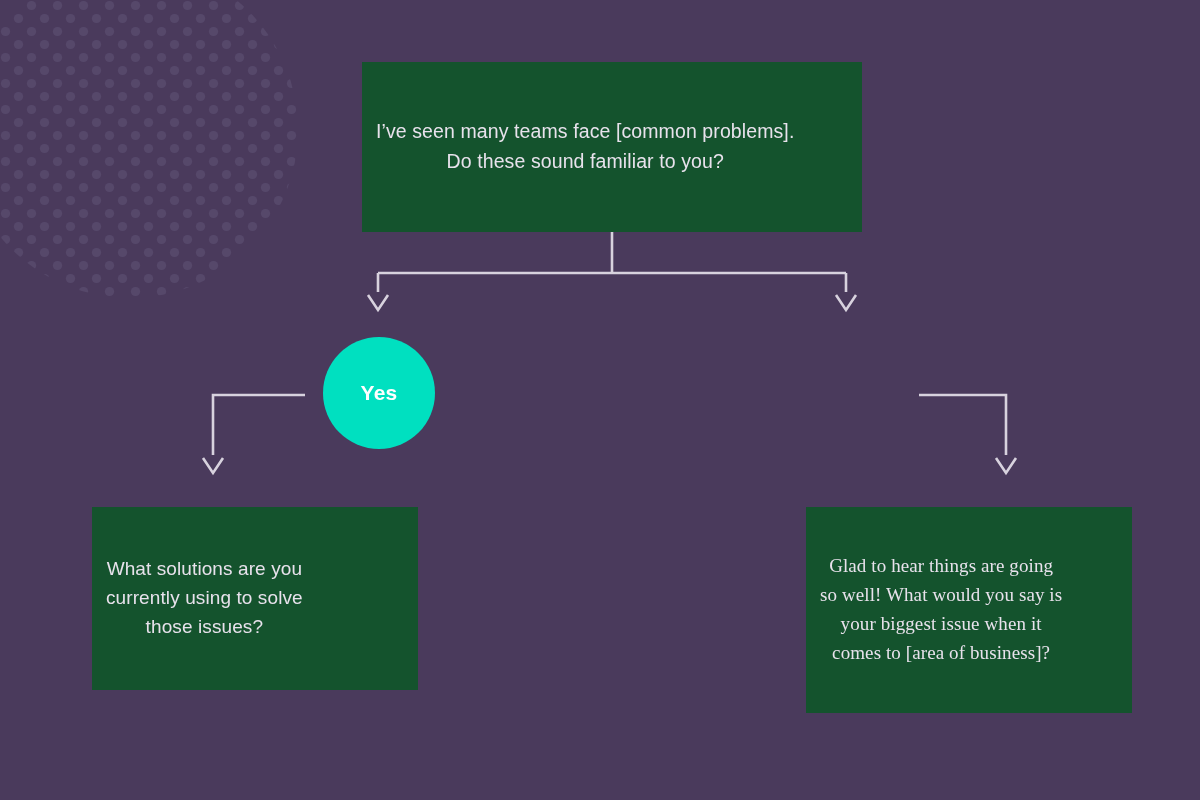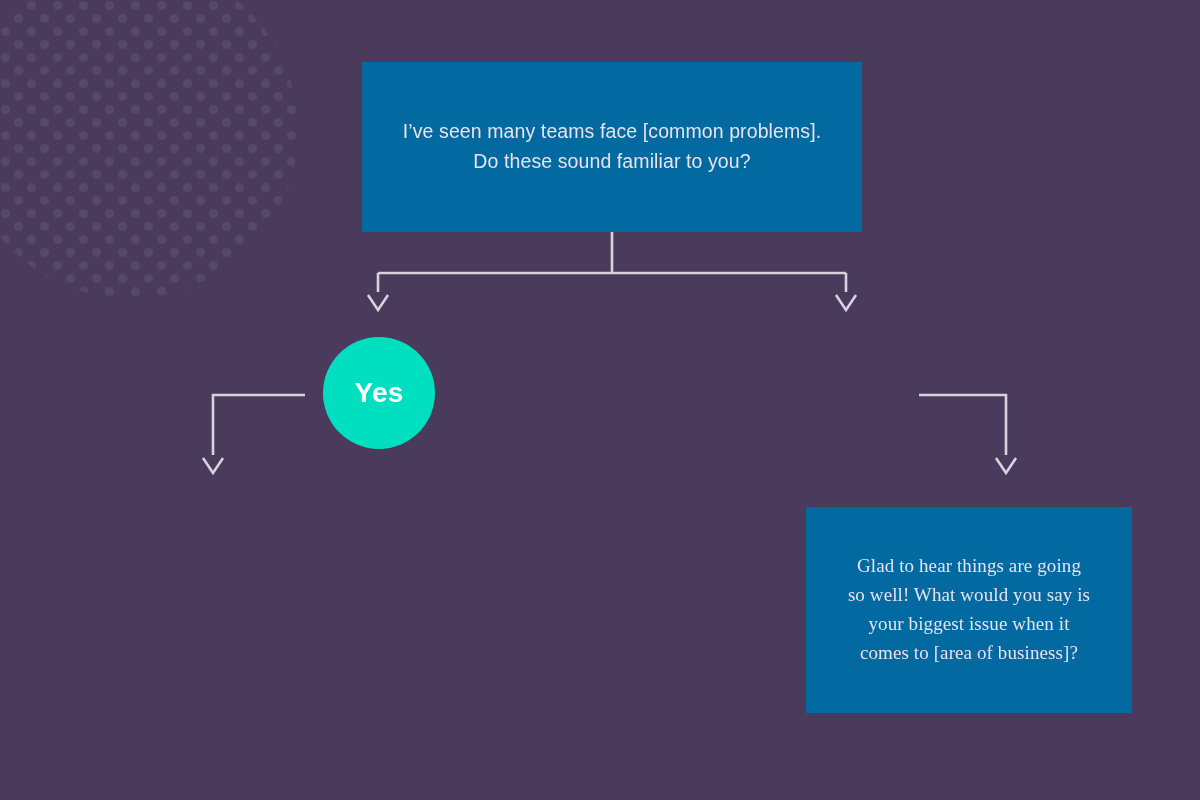"I’ve seen many teams face" .flow-box { background: #0369a1 -> #14532d; justify-content: center -> flex-start }
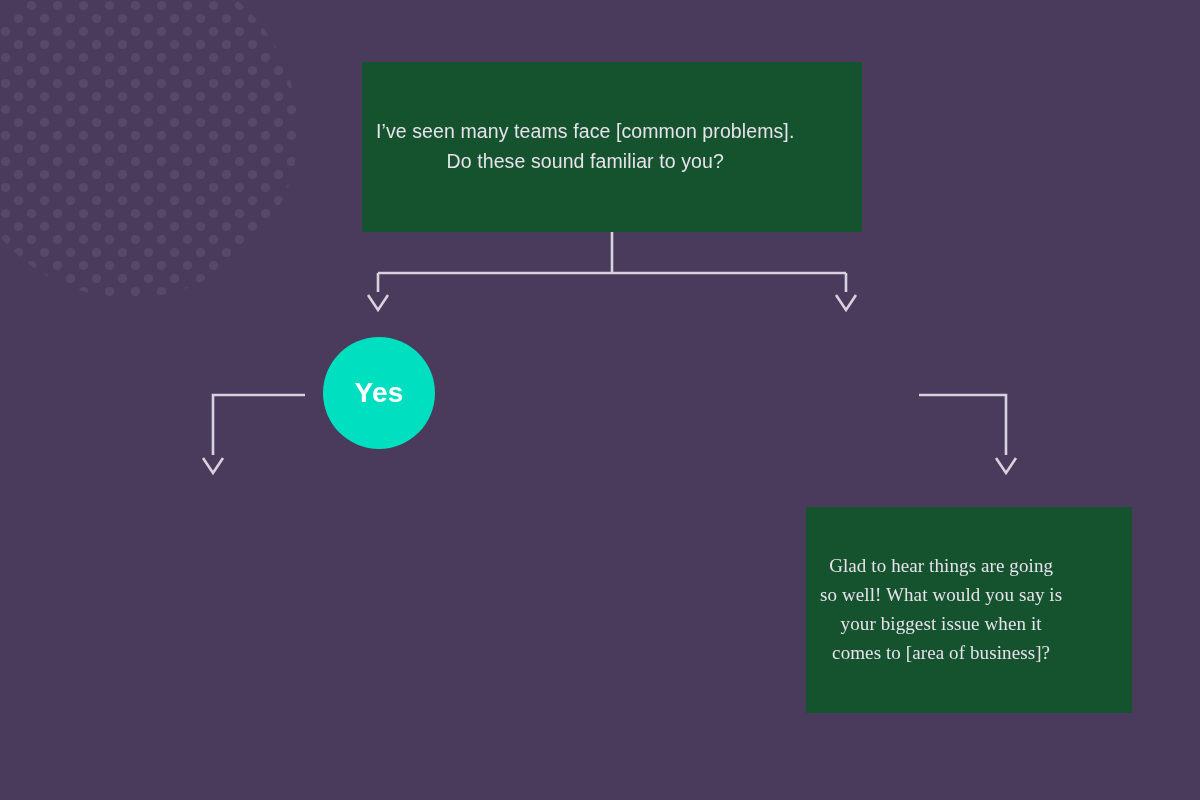"Yes" .decision-circle .circle-label { font-size: 28px -> 21px }
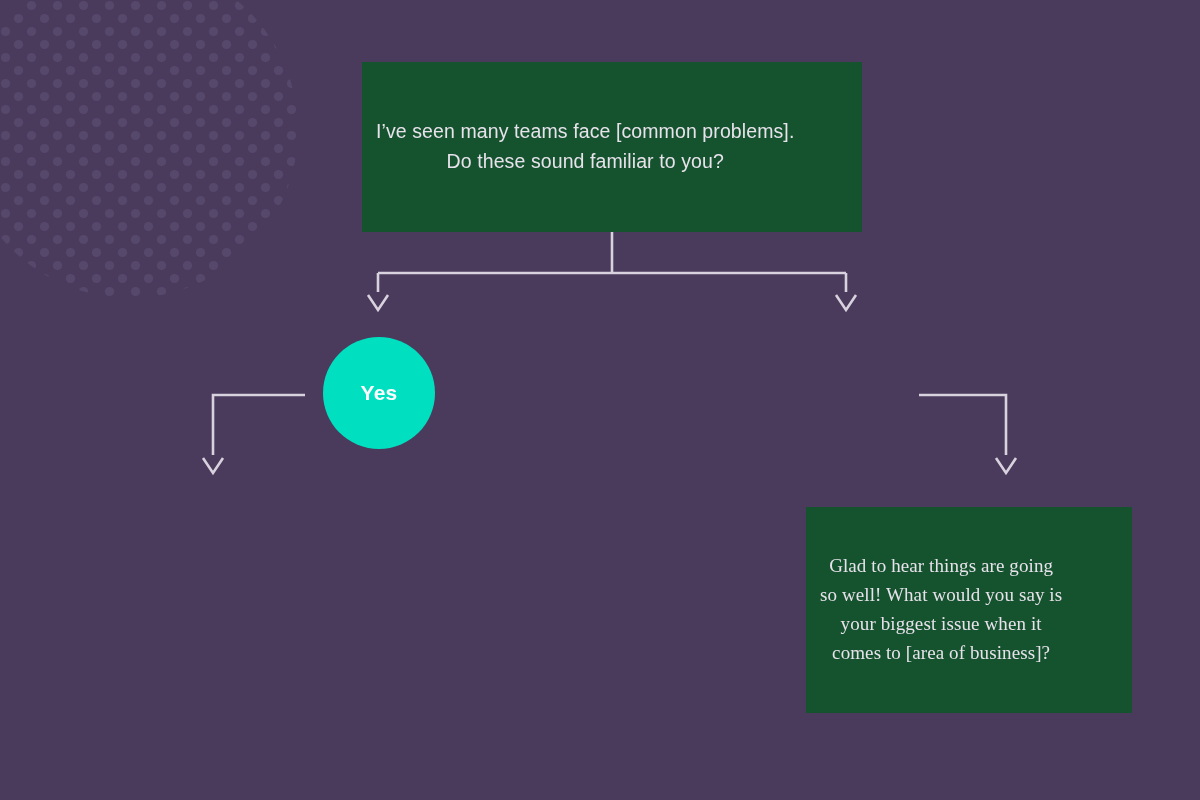"What solutions are you" div.flow-box { html: none -> <div> <span>What solutions are you currently using to solve those issues?</span> </div> }
